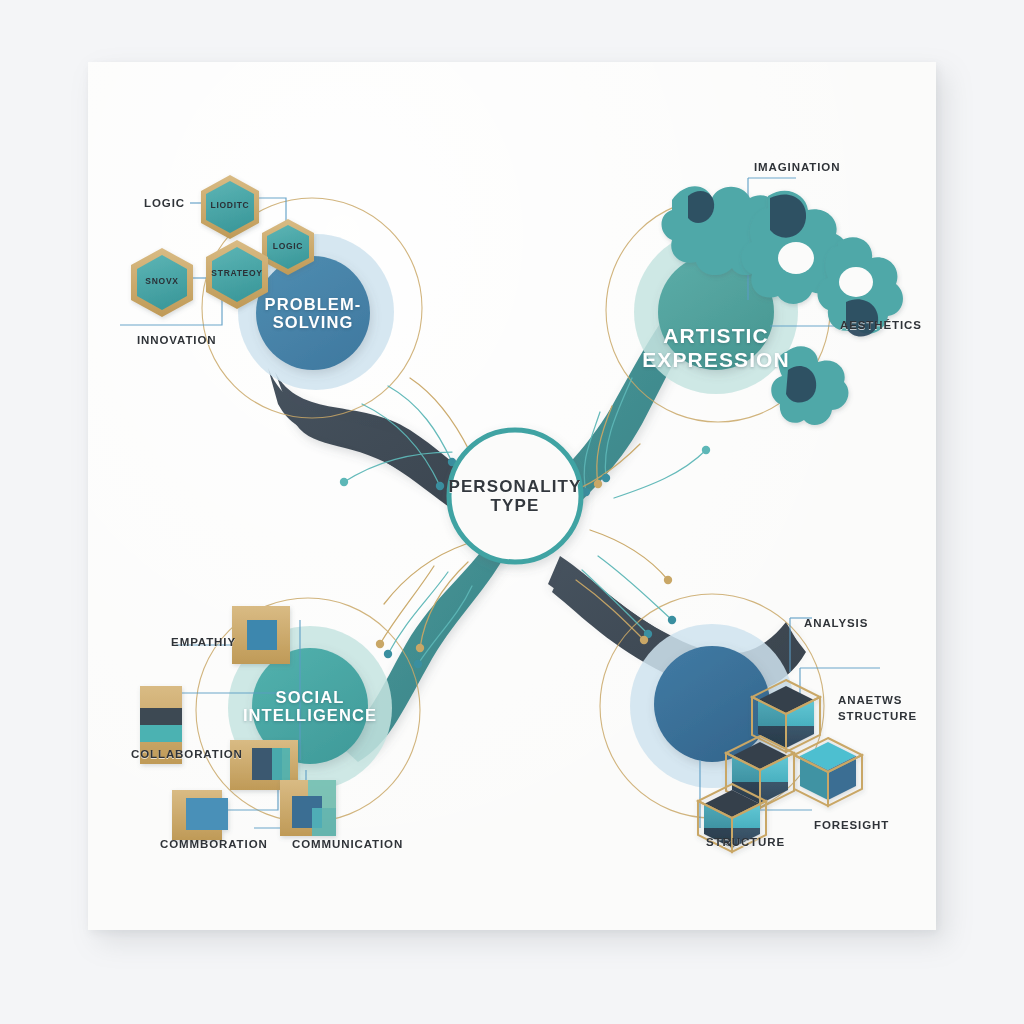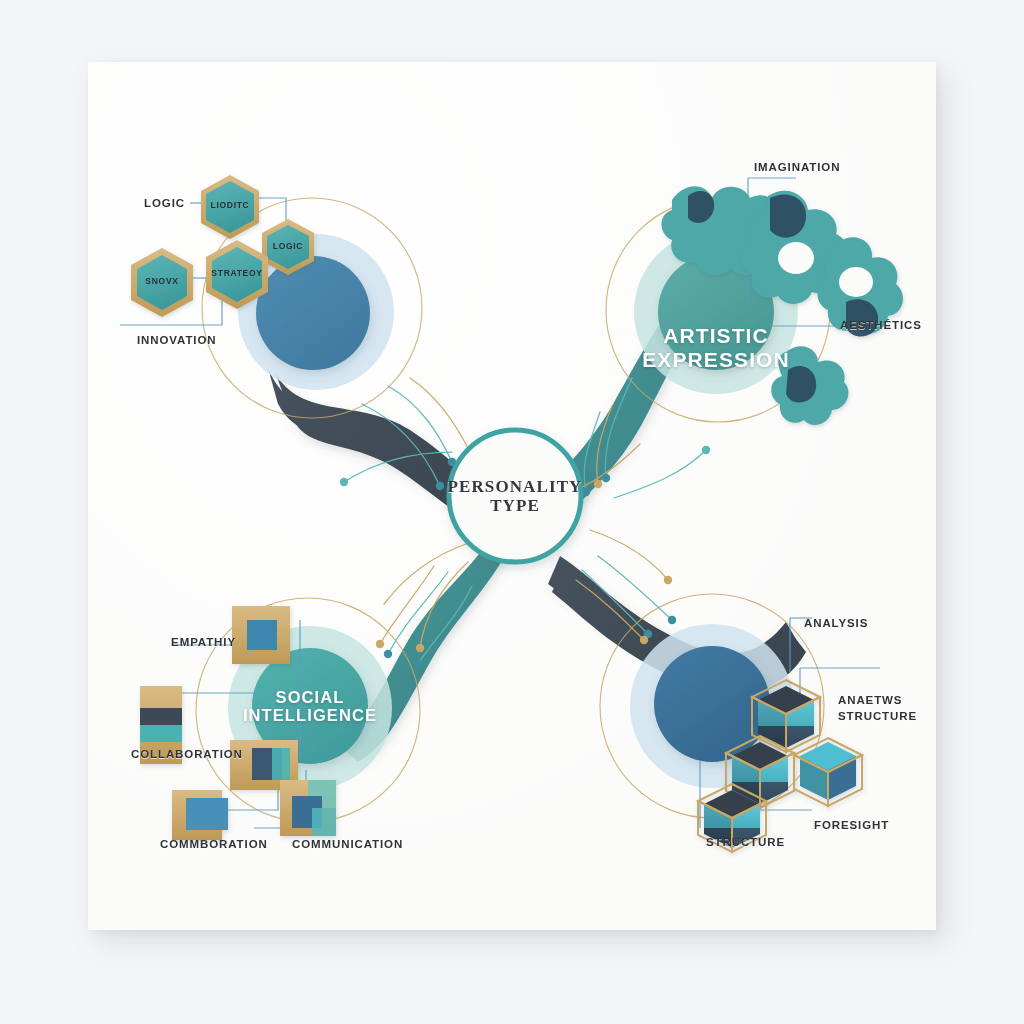"PROBLEM-" div.hubtxt { html: none -> <div> <div>PROBLEM-</div> <div>SOLVING</div> </div> }
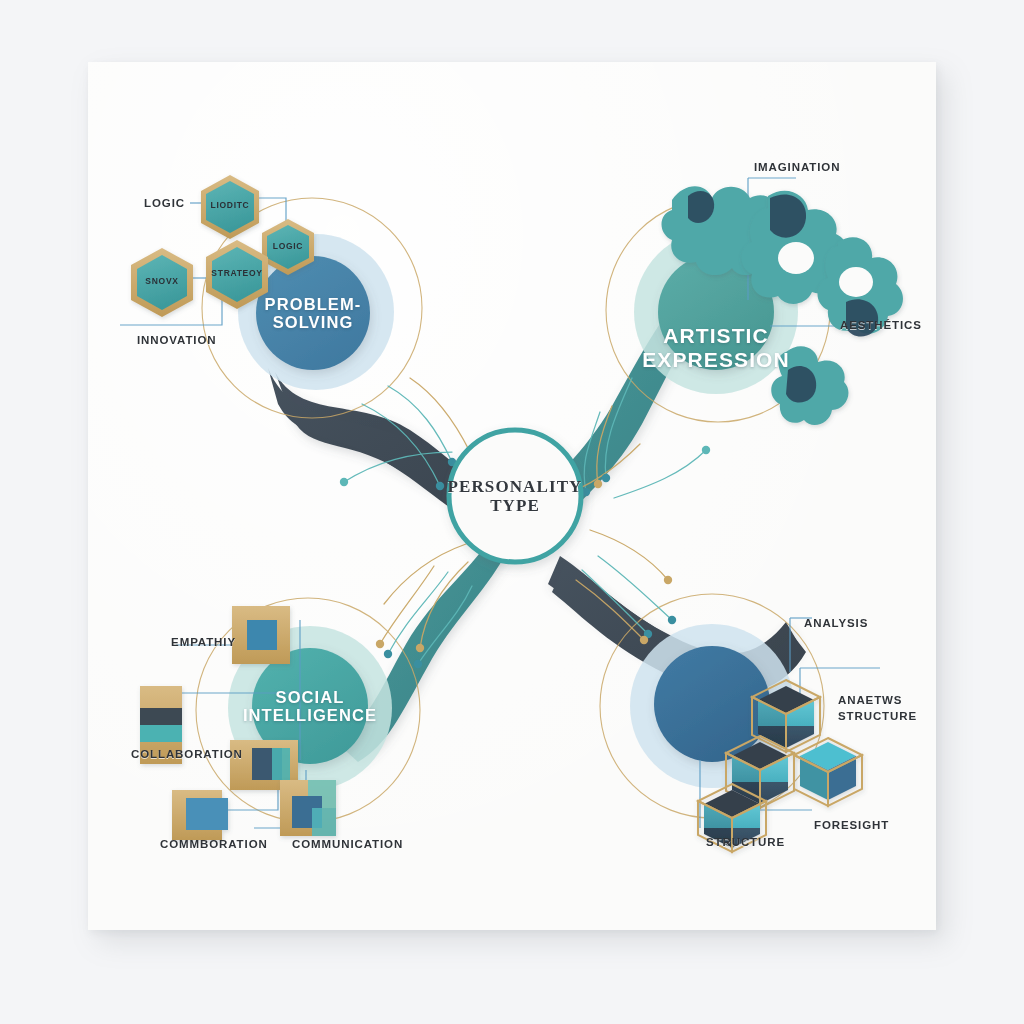"PERSONALITY" div.hubtxt { font-family: Liberation Serif, serif -> none }
